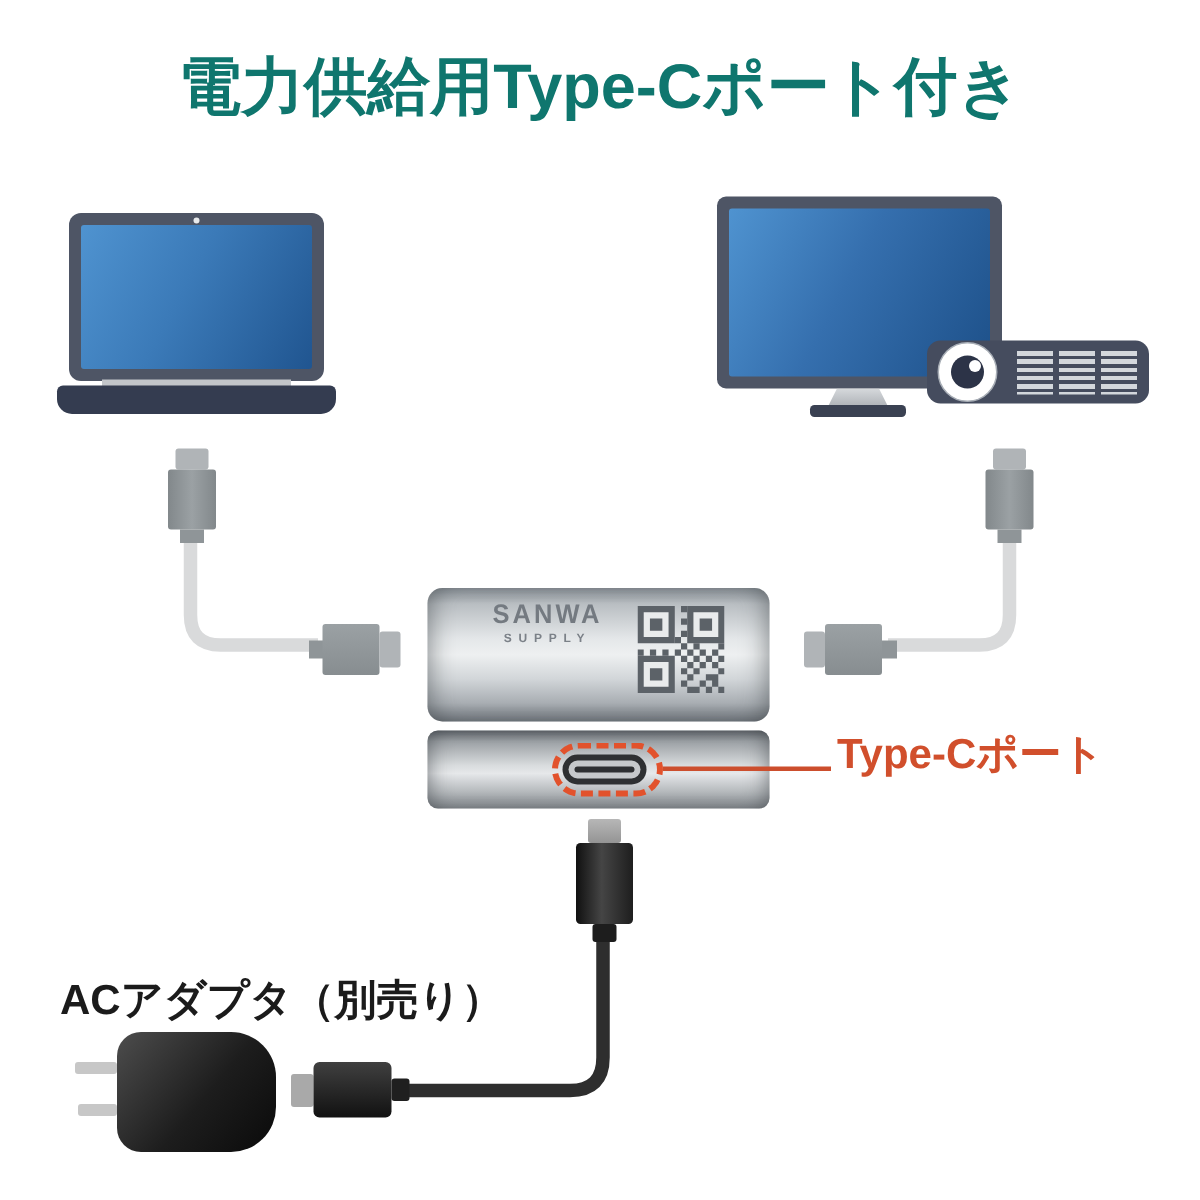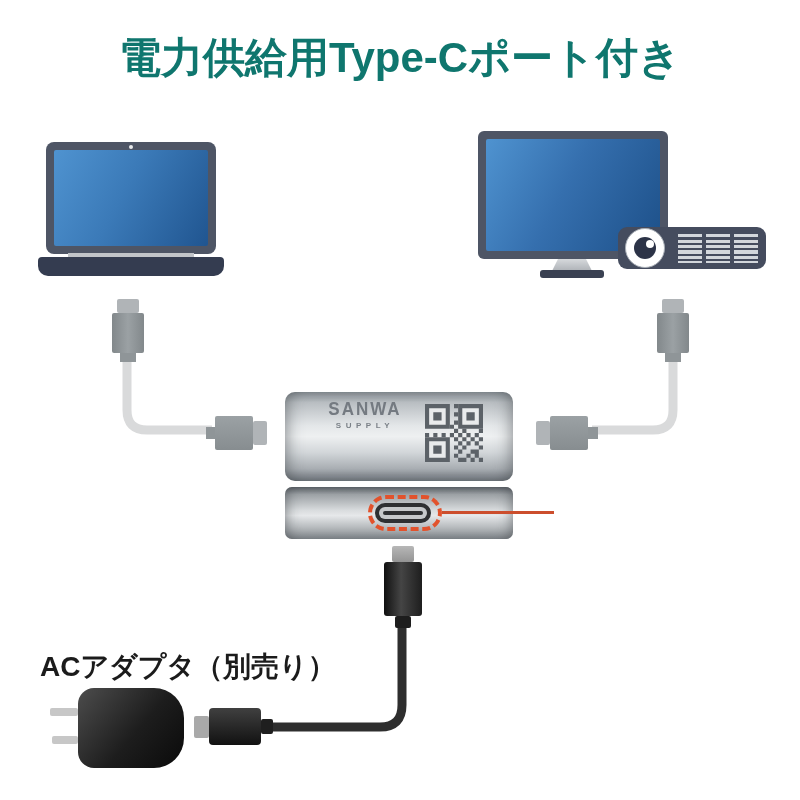"Type-Cポート" div { html: none -> <div>Type-Cポート</div> }
